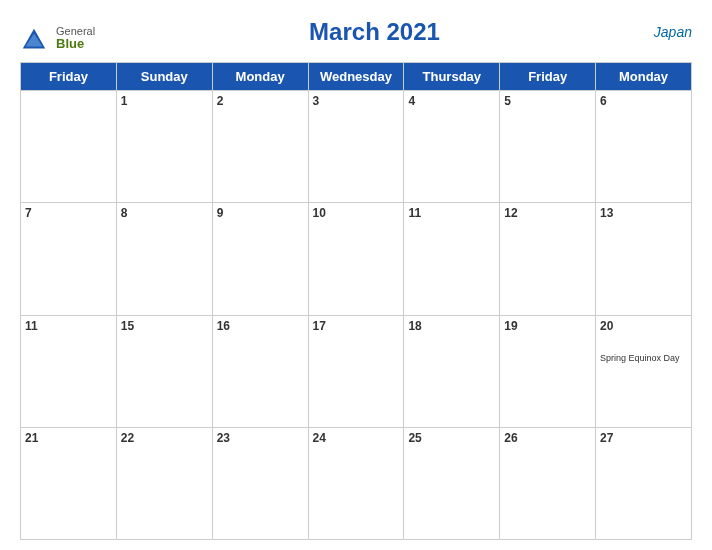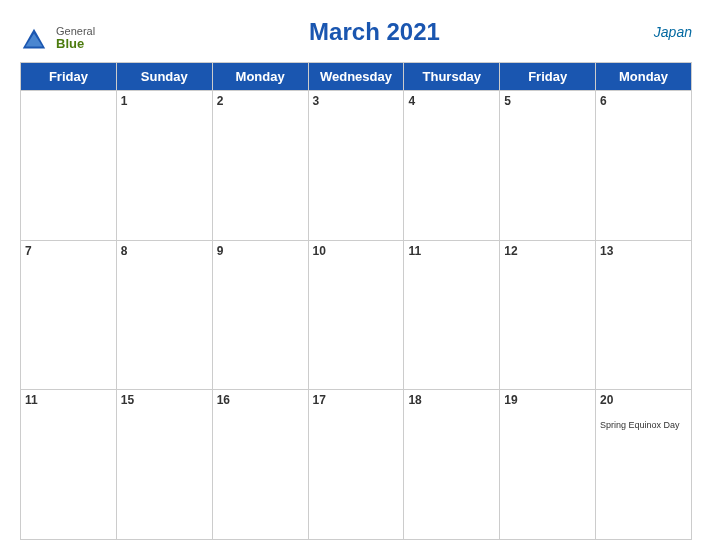"Spring Equinox Day" .holiday-text { margin-top: 13px -> 20px }
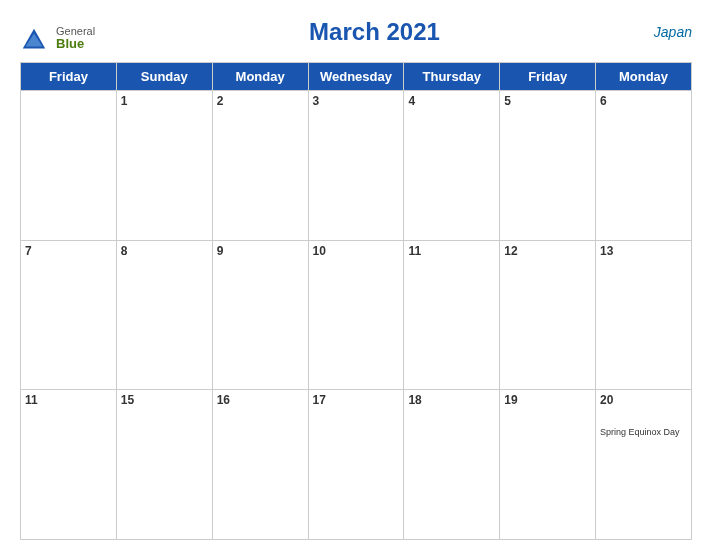"21" tr { html: none -> <tr> <td> <div>21</div> </td> <td> <div>22</div> </td> <td> <div>23</div> </td> <td> <div>24</div> </td> <td> <div>25</div> </td> <td> <div>26</div> </td> <td> <div>27</div> </td> </tr> }
